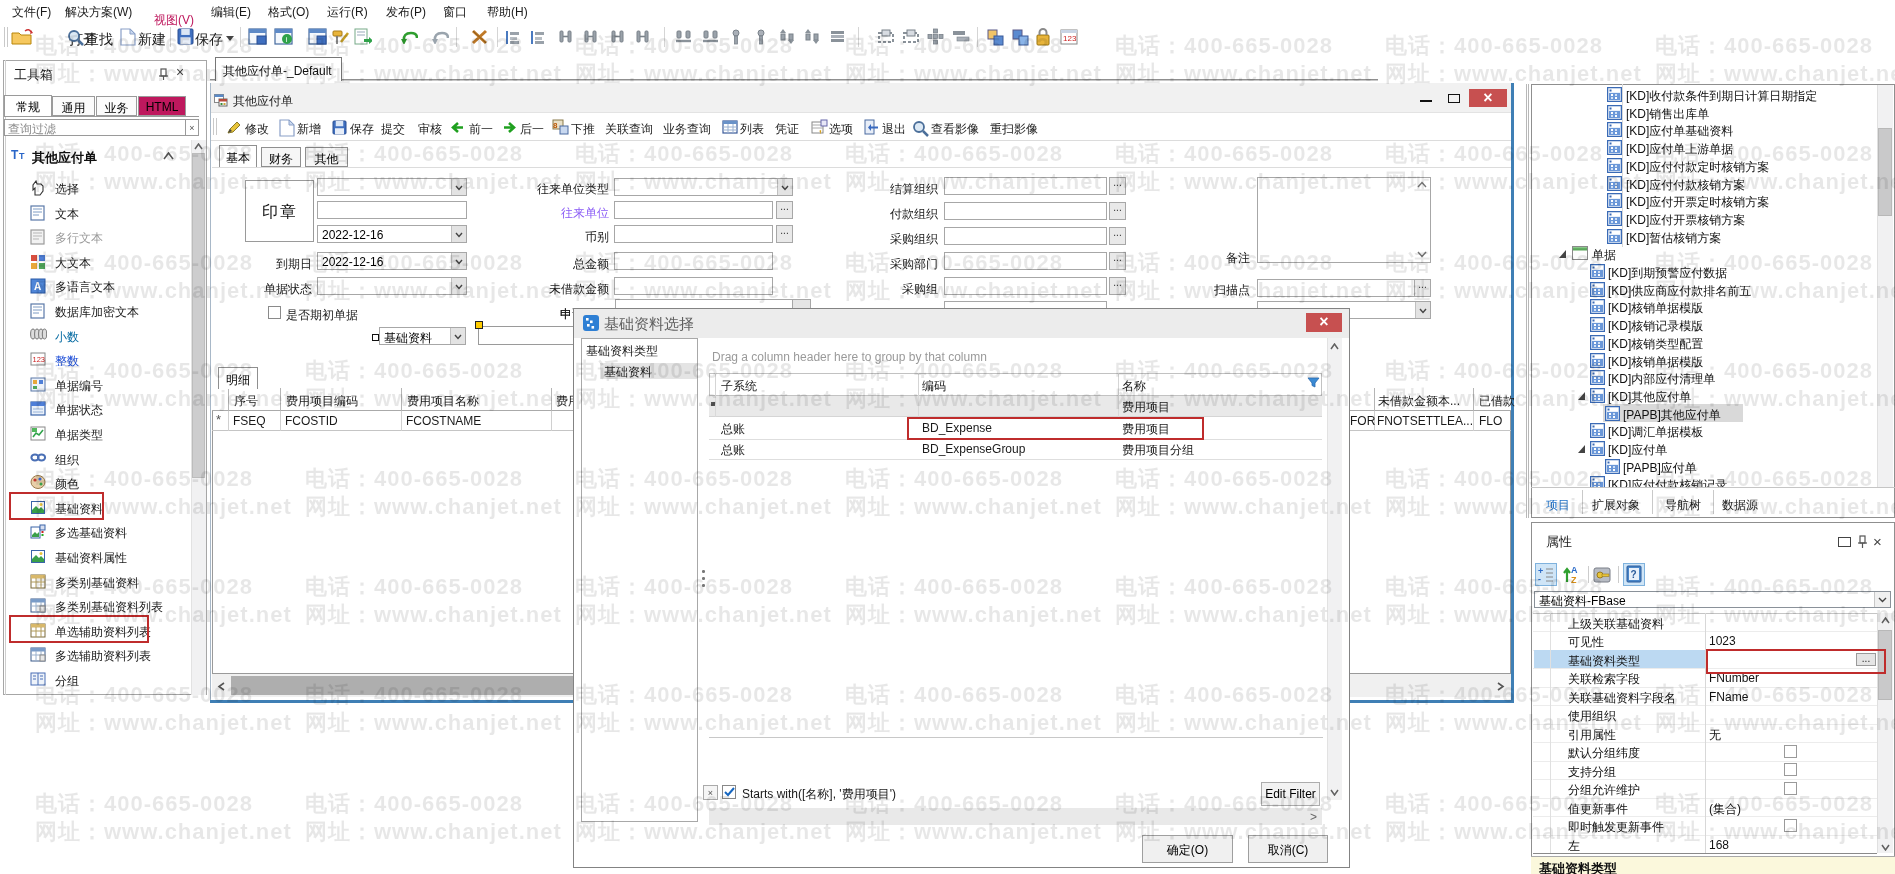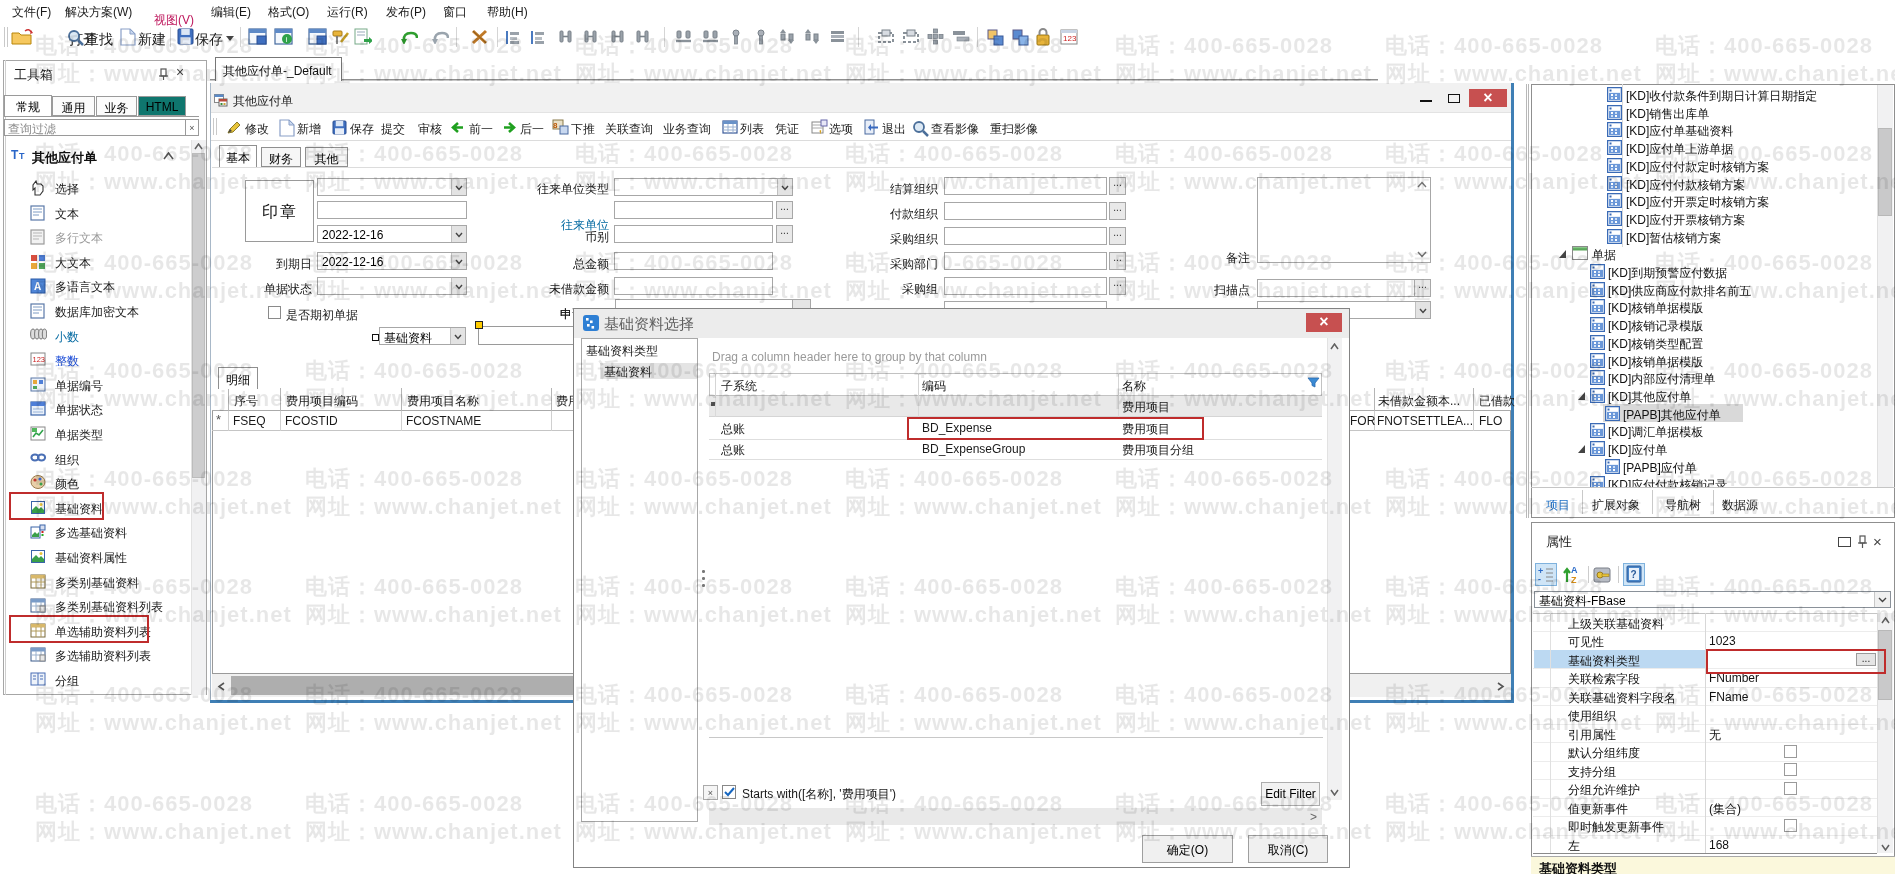"HTML" div { background: #0f766e -> #be185d }
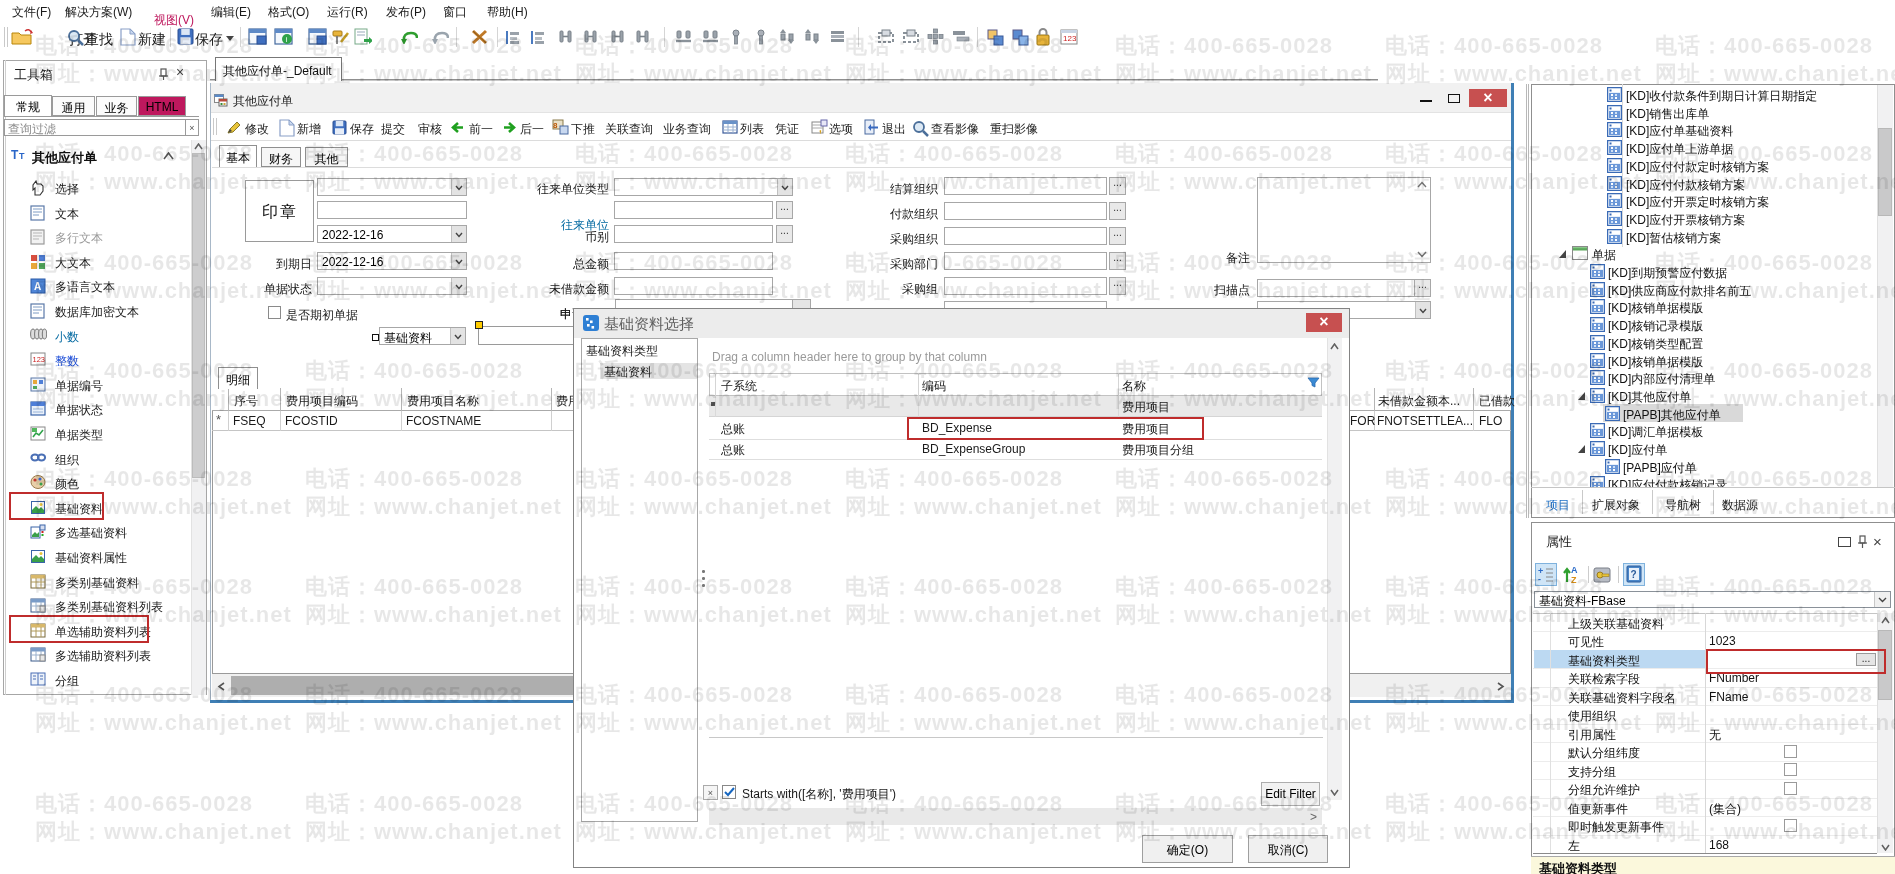"往来单位" div { color: #0369a1 -> #8b5cf6; margin-top: 12px -> none }
